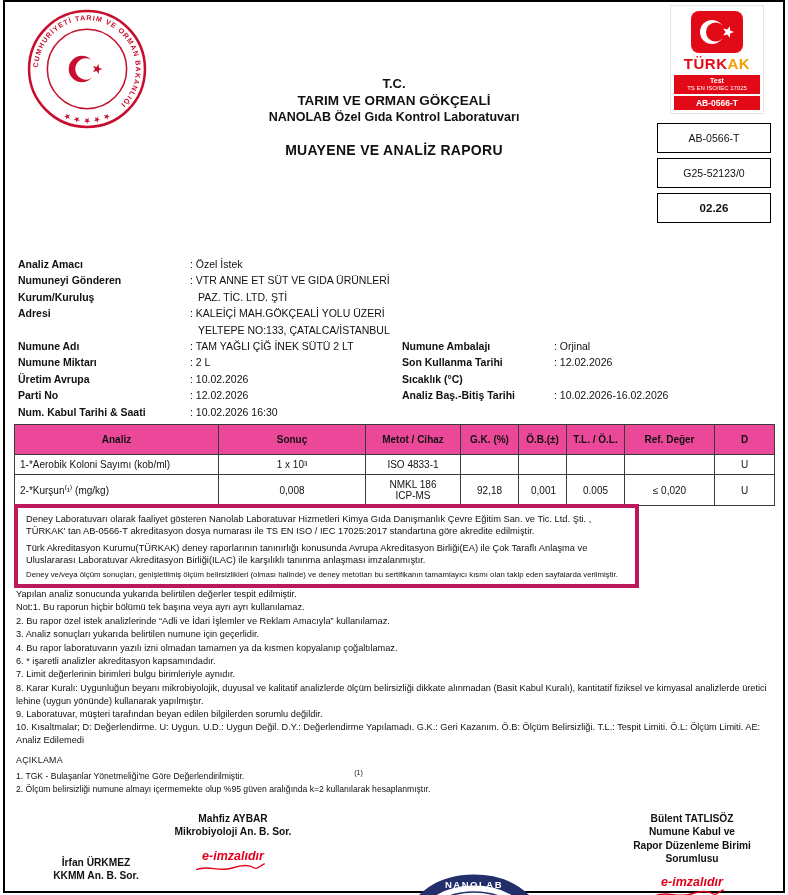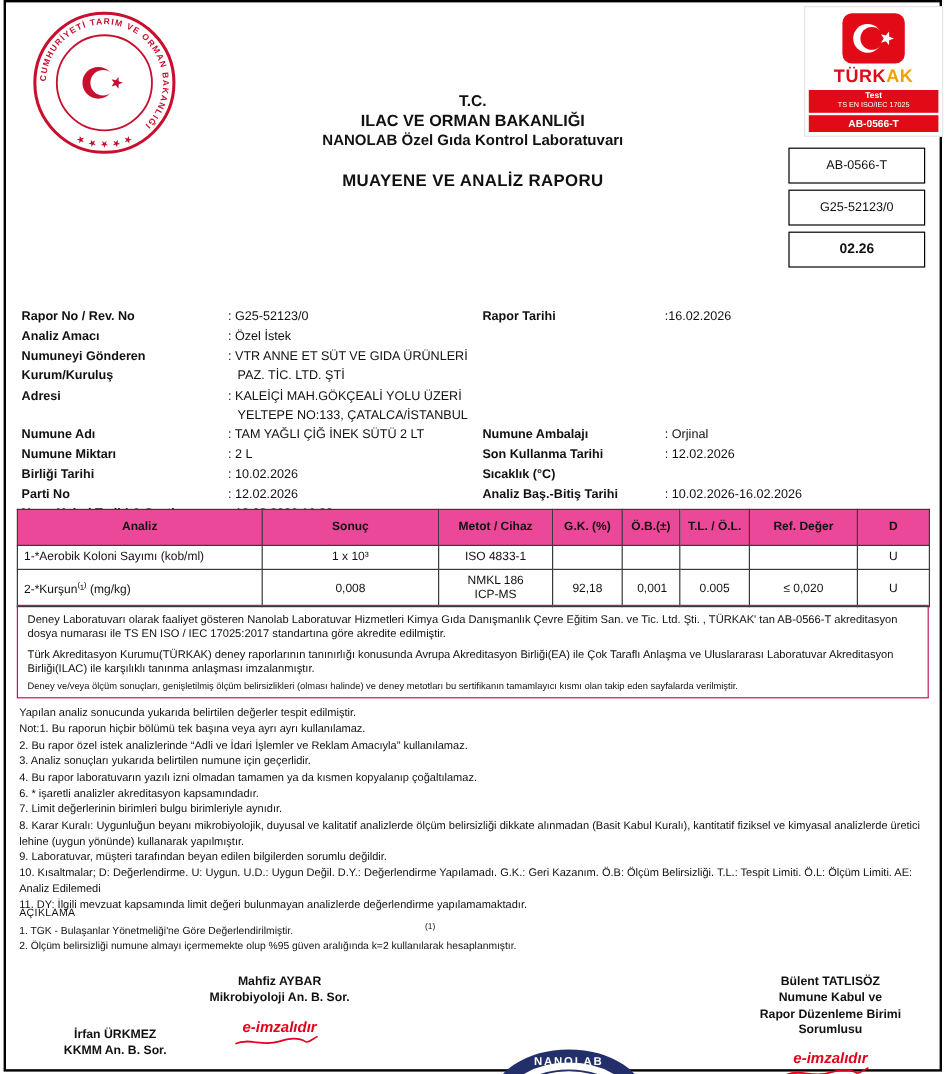"TÜRKAK" .turkak { width: 116px -> 94px }
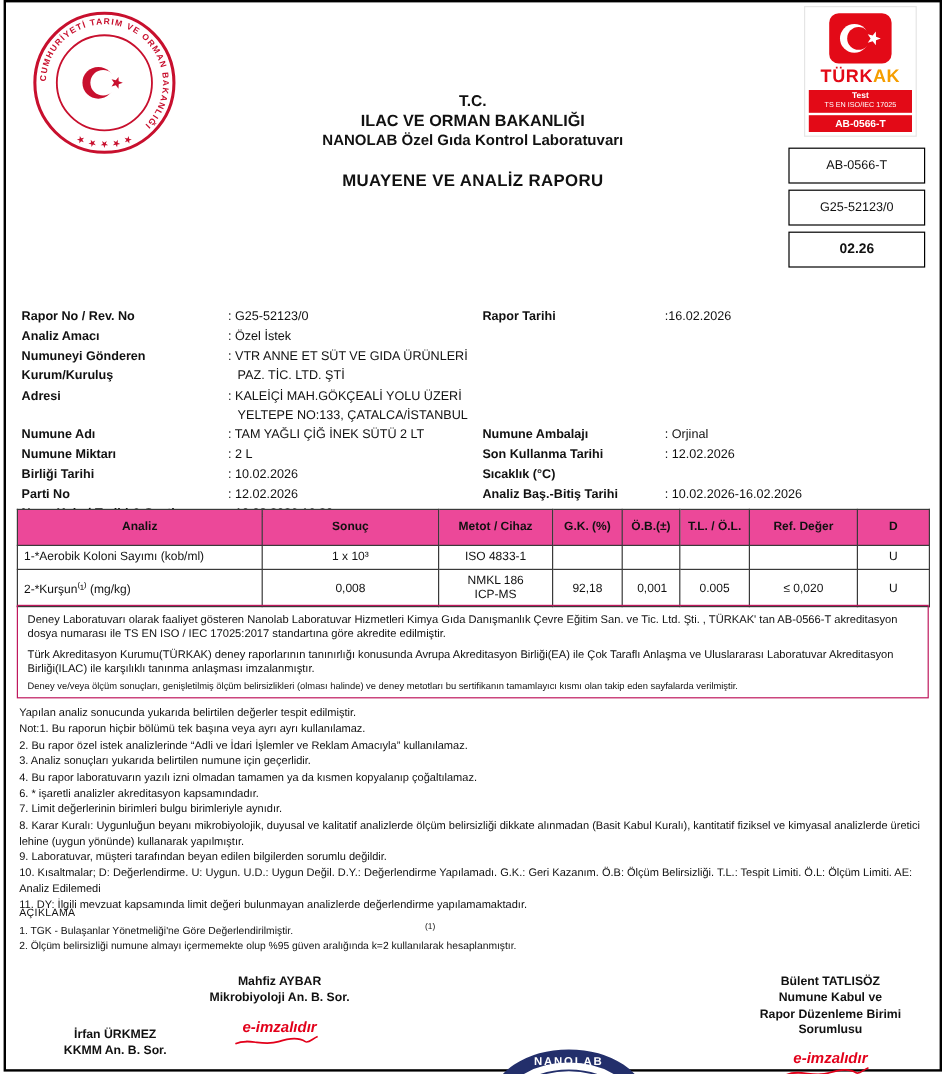"ILAC VE ORMAN BAKANLIĞI" div.h-min { text: ILAC VE ORMAN BAKANLIĞI -> TARIM VE ORMAN GÖKÇEALİ }
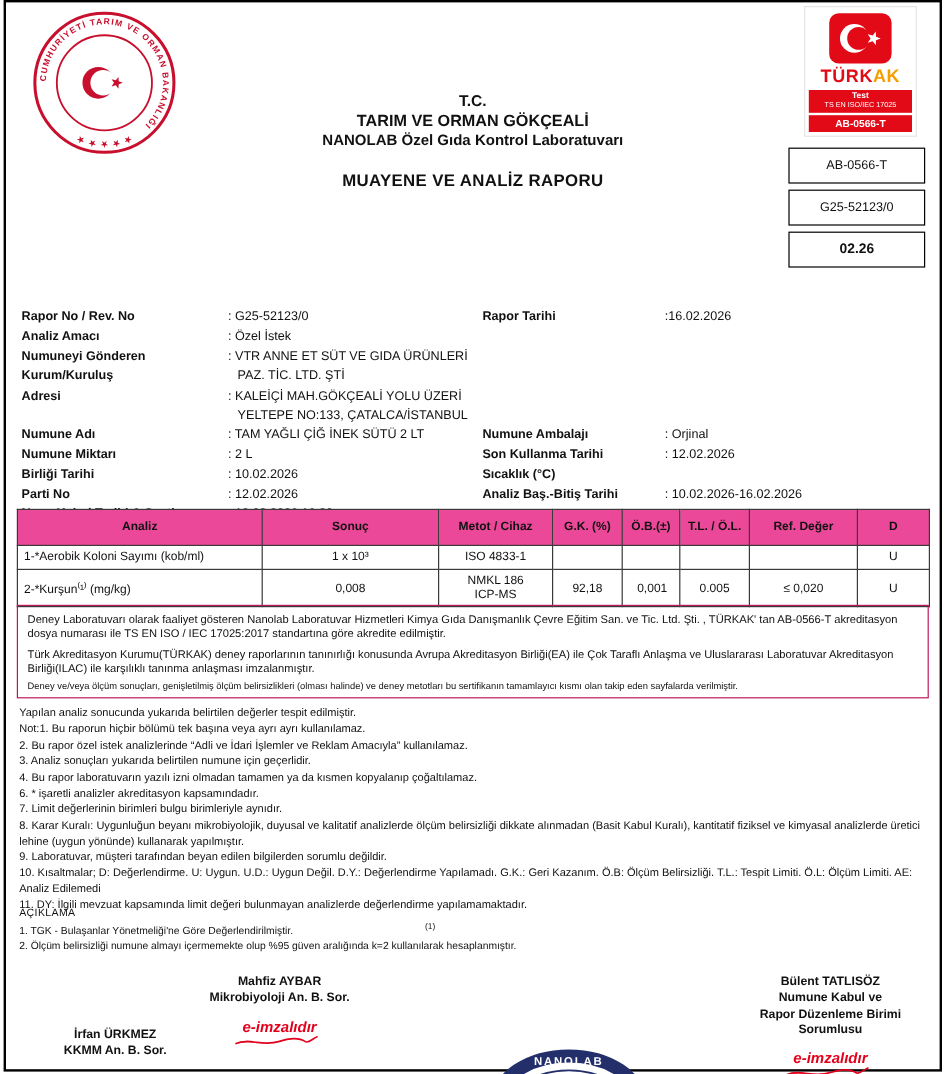"Rapor No / Rev. No" div.irow { html: <div> <div>Rapor No / Rev. No</div> <div>: G25-52123/0</div> <div>Rapor Tarihi</div> <div>:16.02.2026</div> </div> -> none }
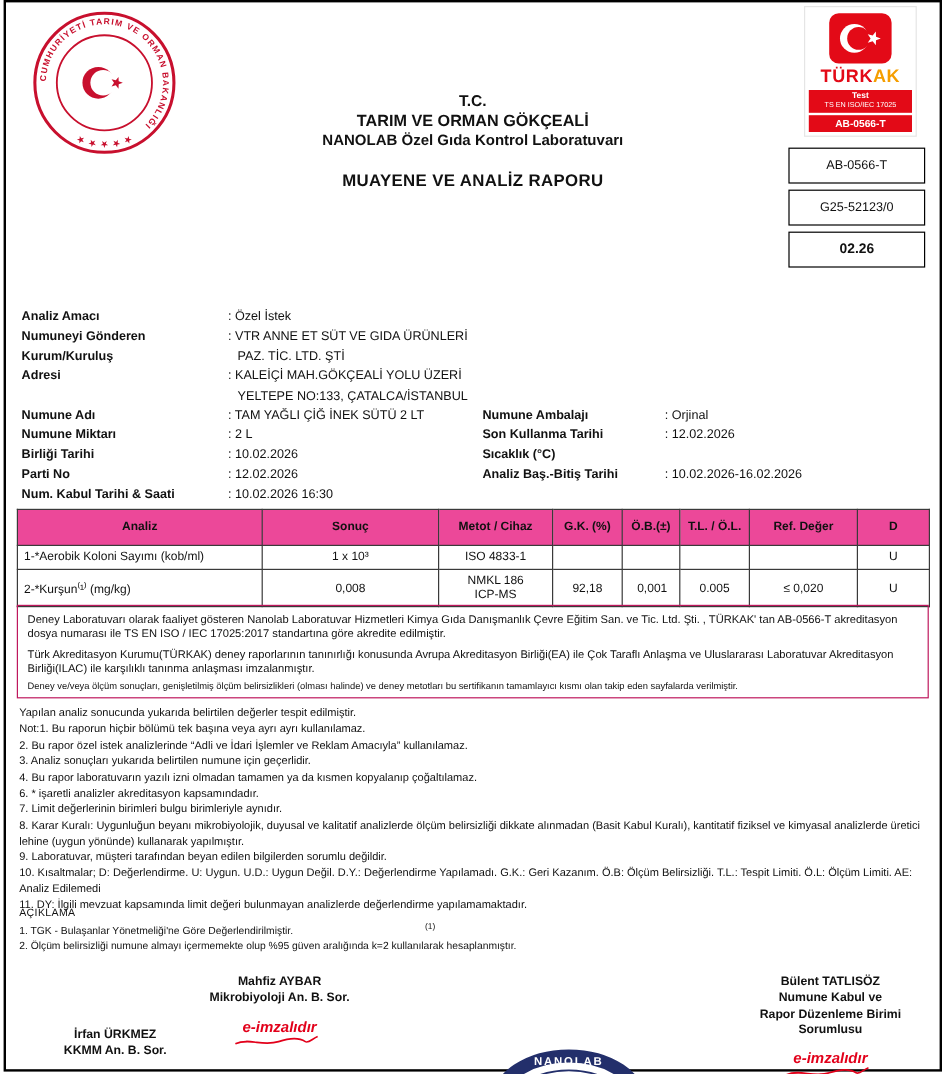"Birliği Tarihi" div.lbl { text: Birliği Tarihi -> Üretim Avrupa }
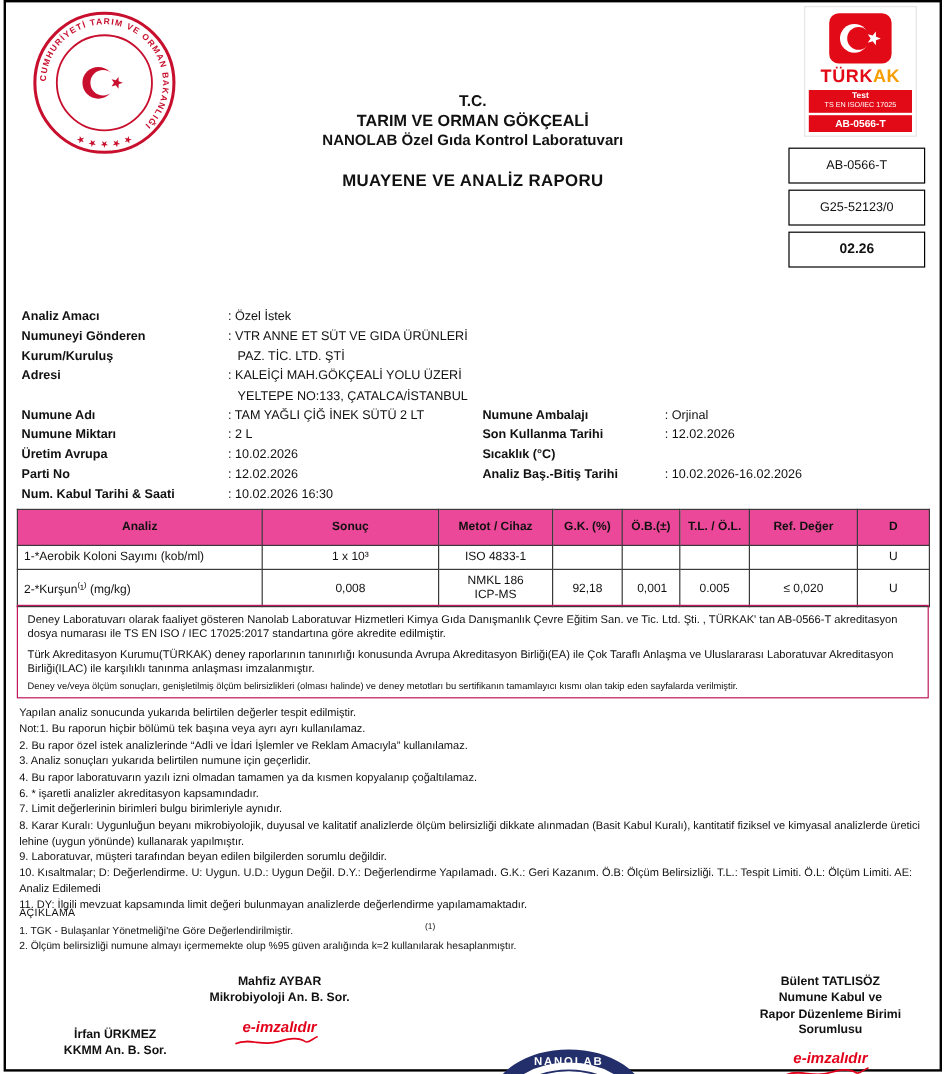"Deney Laboratuvarı olarak faaliyet" .accr { border: 1px solid #be185d -> 4px solid #be185d; width: 760px -> 625px }
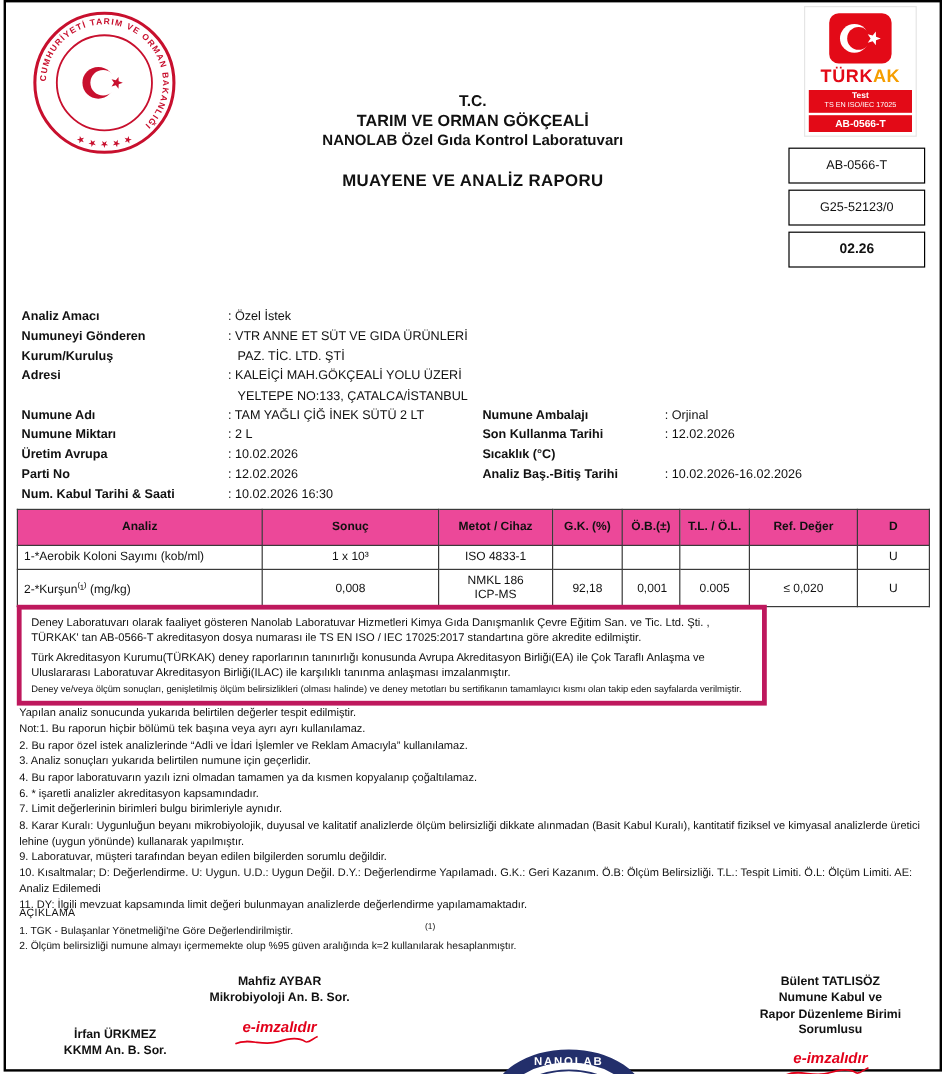"11. DY: İlgili mevzuat kapsamında" div { html: <div>11. DY: İlgili mevzuat kapsamında limit değeri bulunmayan analizlerde değerlendirme yapılamamaktadır.</div> -> none }
